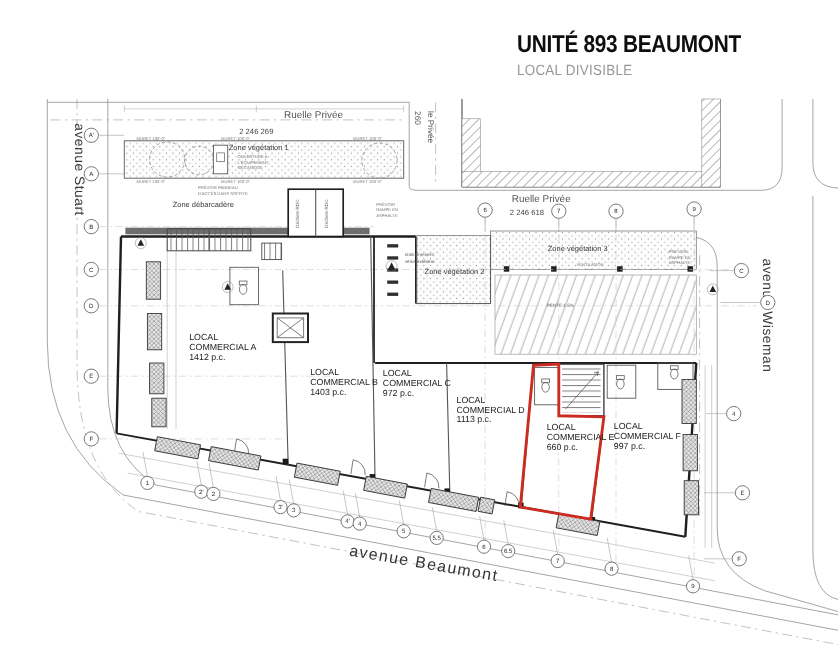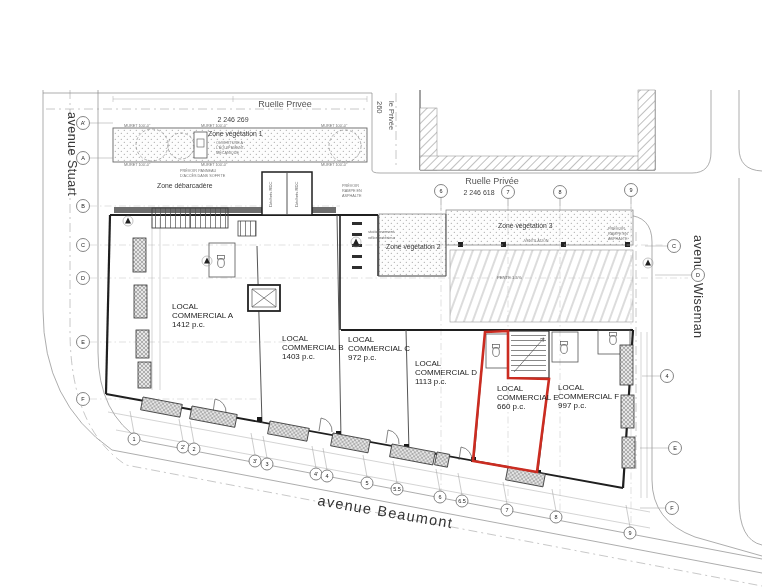"UNITÉ 893 BEAUMONT" div.titleblock { html: none -> <div> <h1>UNITÉ 893 BEAUMONT</h1> <h2>LOCAL DIVISIBLE</h2> </div> }
